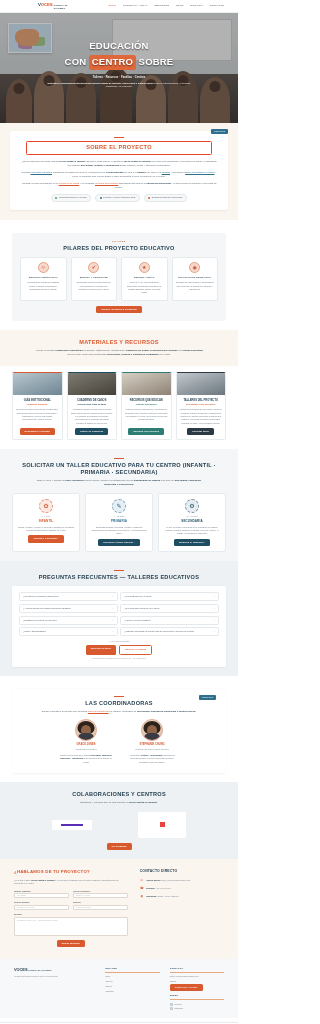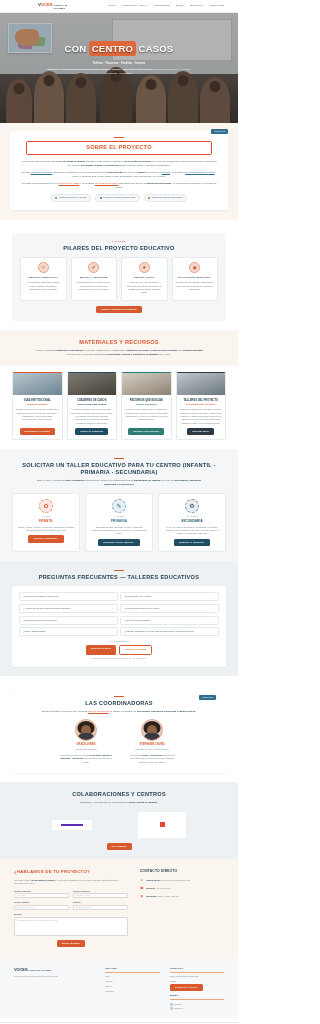"EDUCACIÓN" div.hero-line1 { html: none -> <div>EDUCACIÓN</div> }
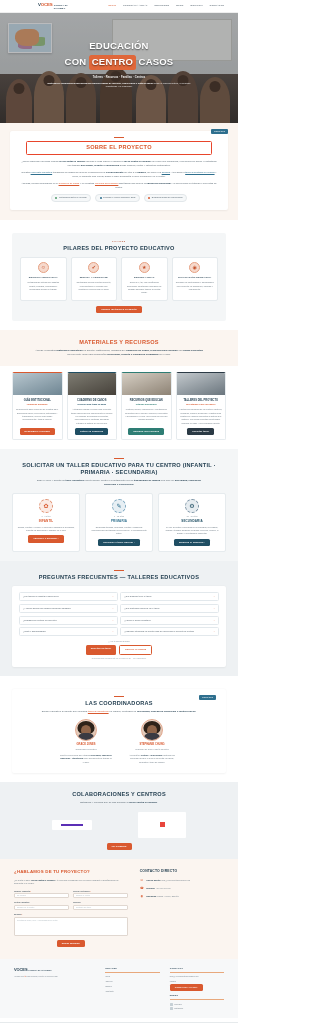"CASOS" span { text: CASOS -> SOBRE }
